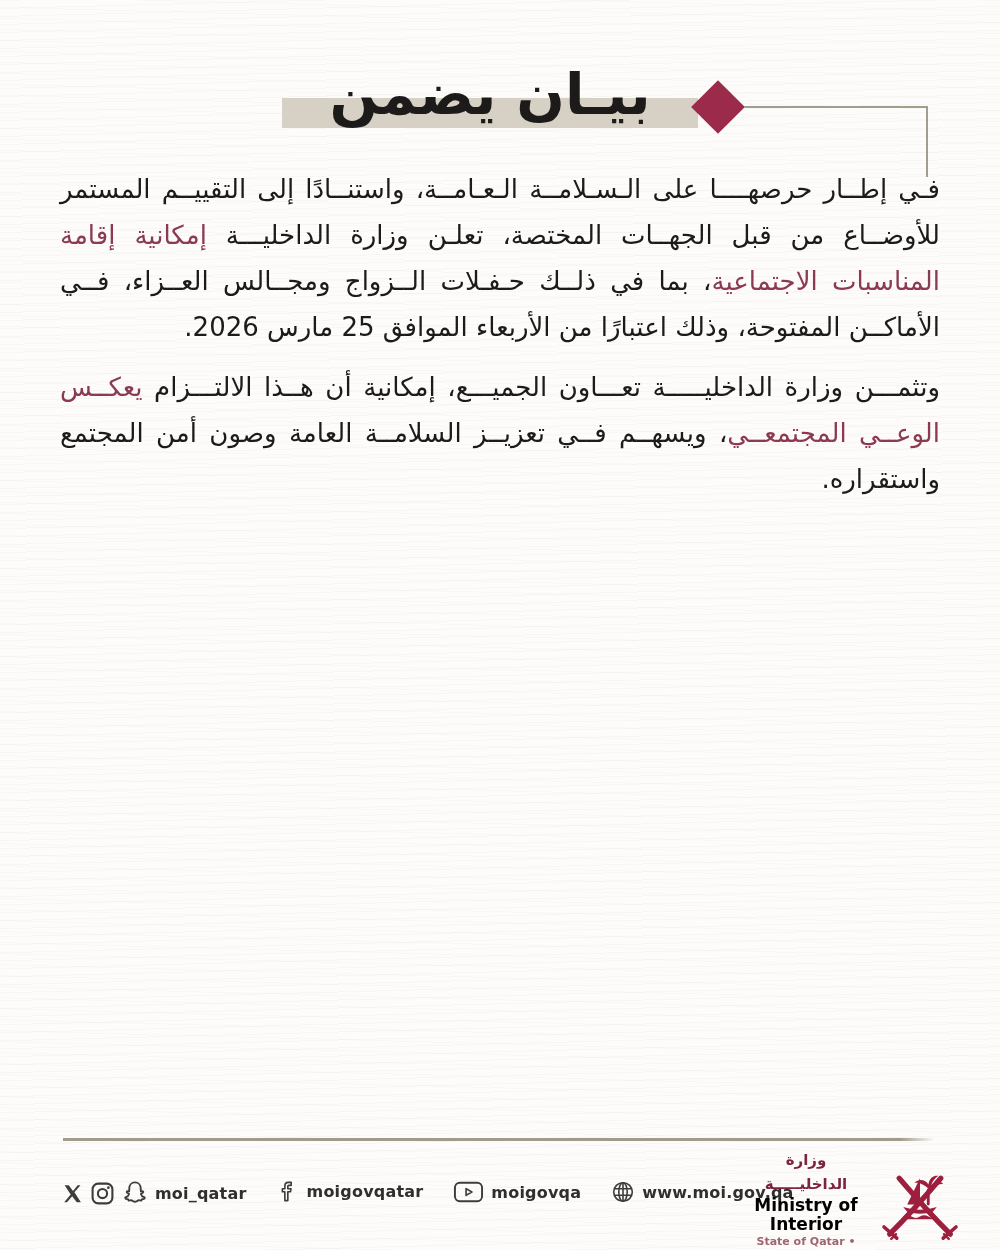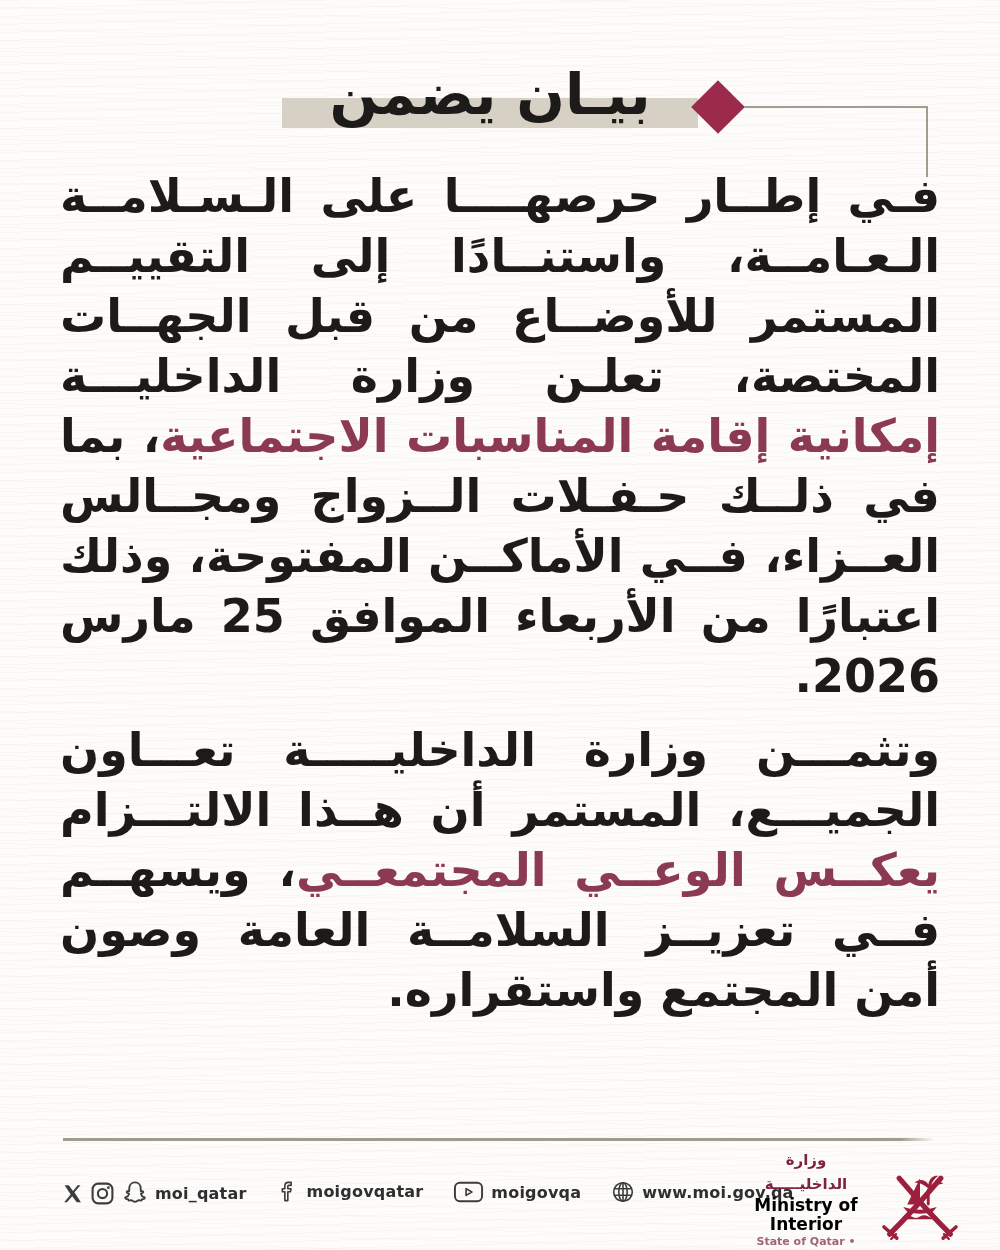"فـي إطــار حرصهــــا على الـسـلامــة" .para { font-size: 46px -> 26px; font-weight: 700 -> 400; line-height: 60px -> 46px }
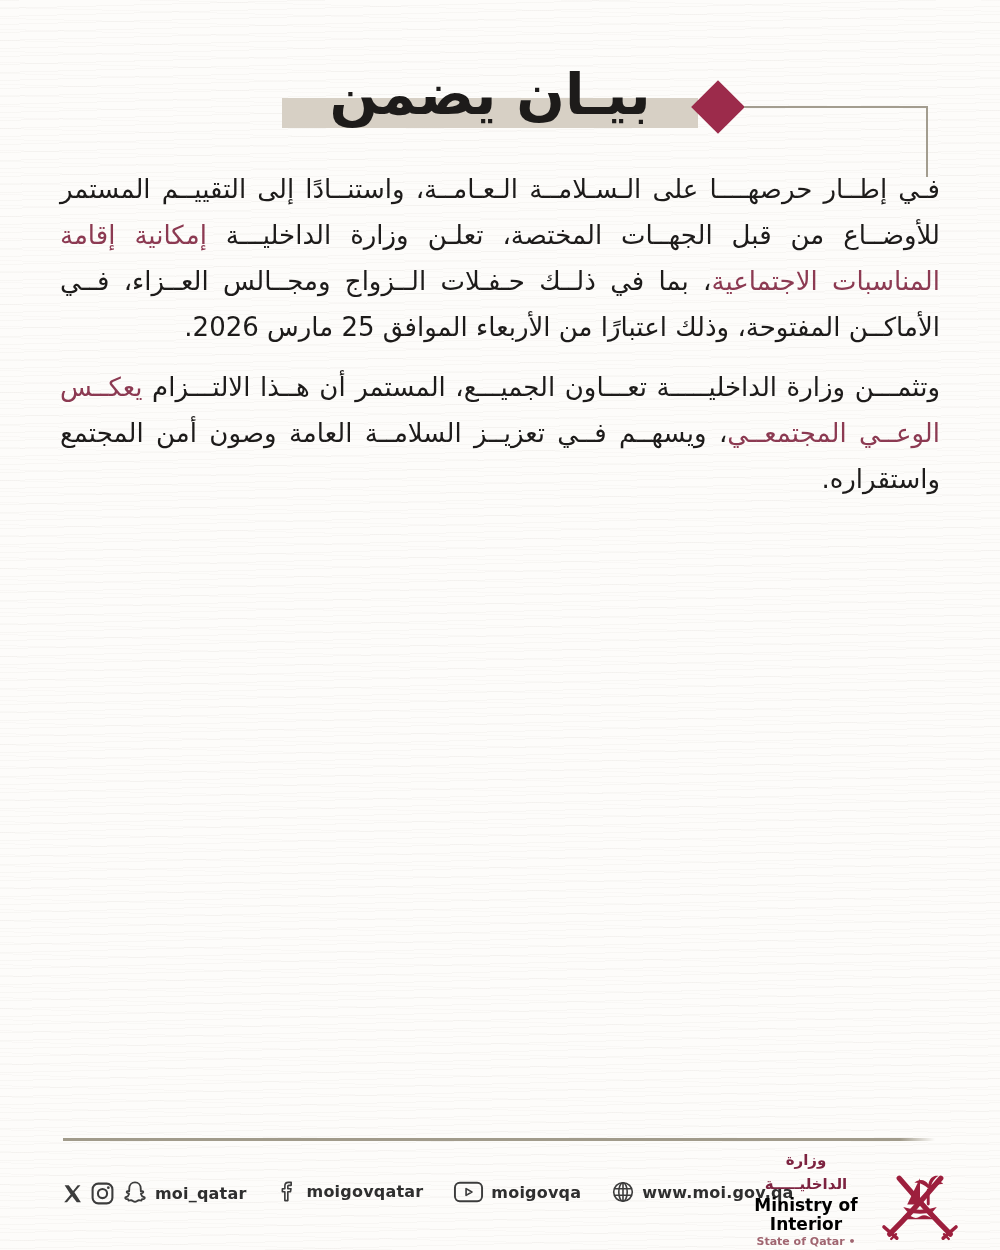"وتثمـــن وزارة الداخليـــــة تعـــاون" span { text: المستمر -> إمكانية }
